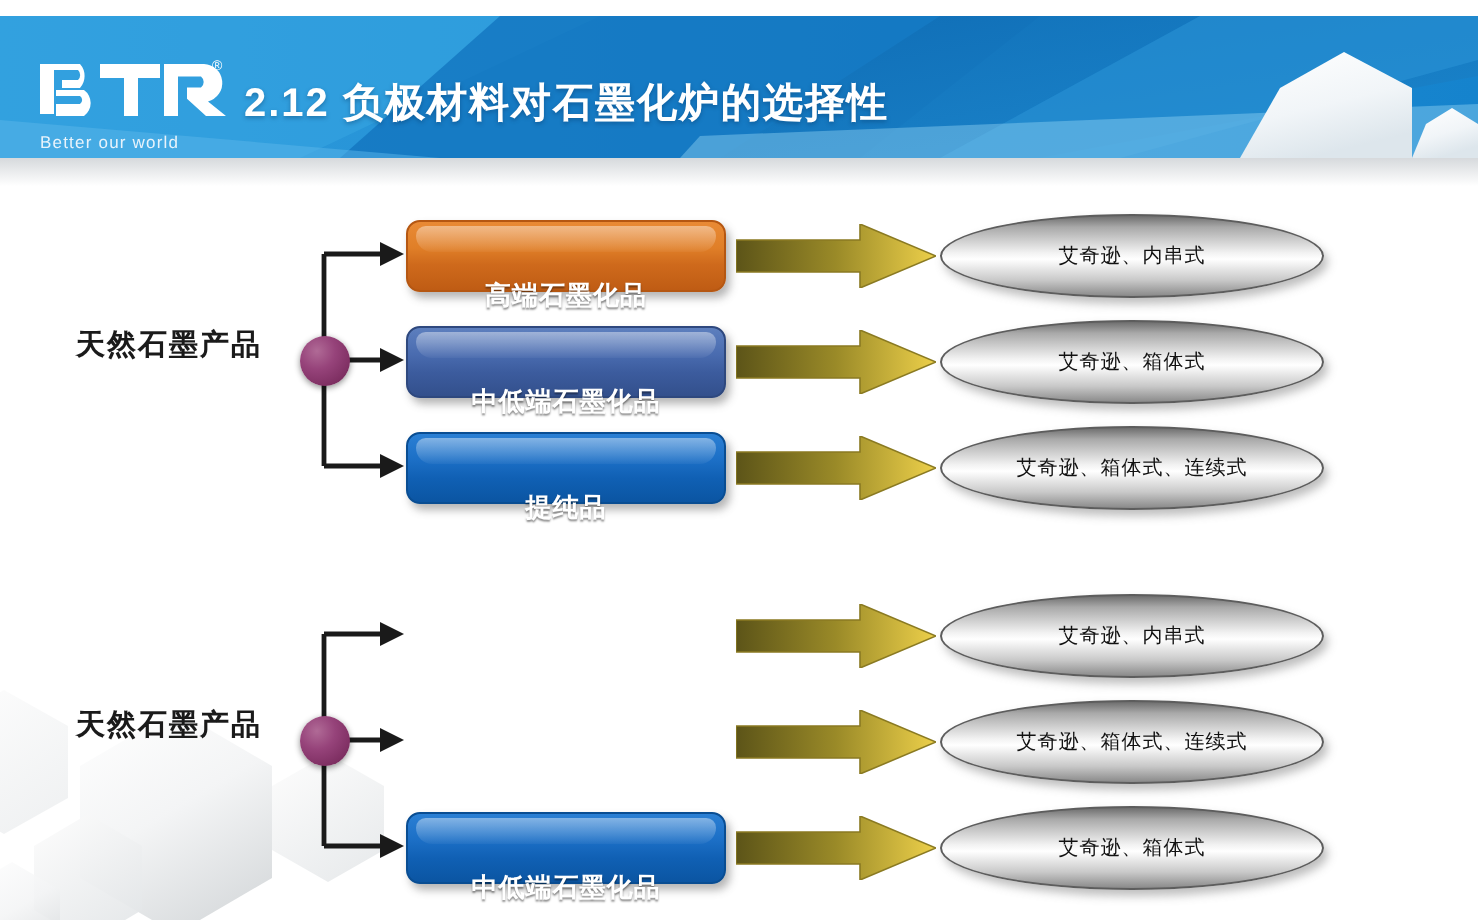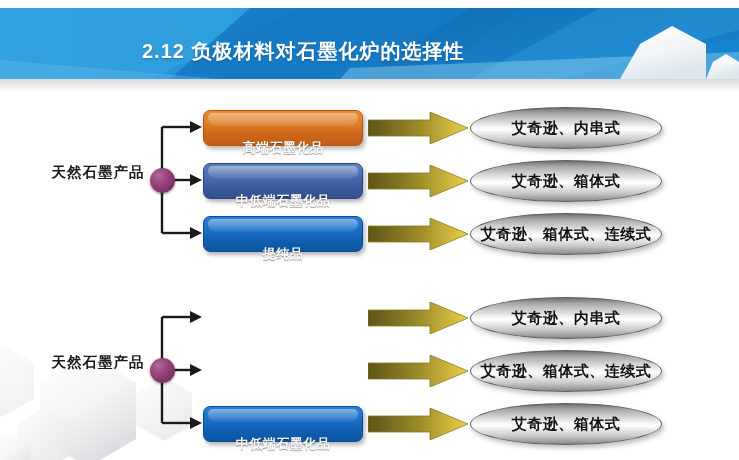"2.12 负极材料对石墨化炉的选择性" .slide-title { margin-left: 20px -> none }
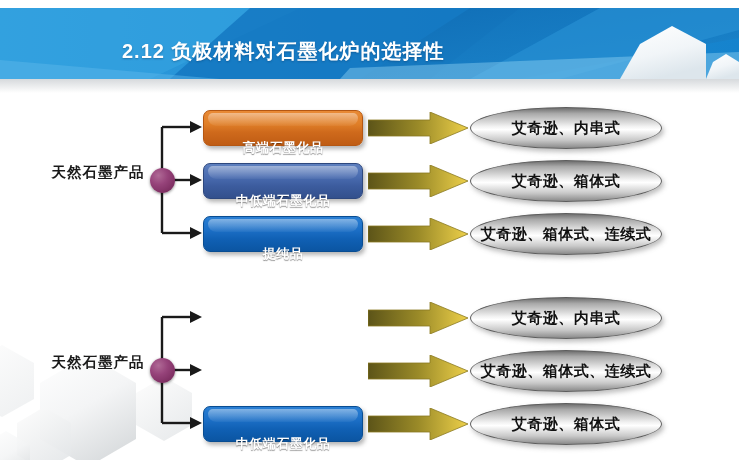"Better our world" div.logo-wrap { html: none -> <div> <svg> <g> <path></path> <path></path> <path></path> <path></path> </g> </svg> <div>®</div> <div>Better our world</div> </div> }
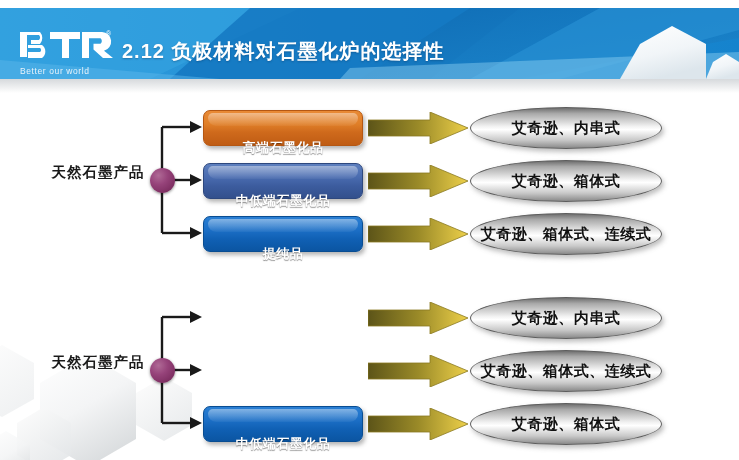"艾奇逊、内串式" .pill-text { font-size: 15px -> 10px; font-weight: bold -> normal }
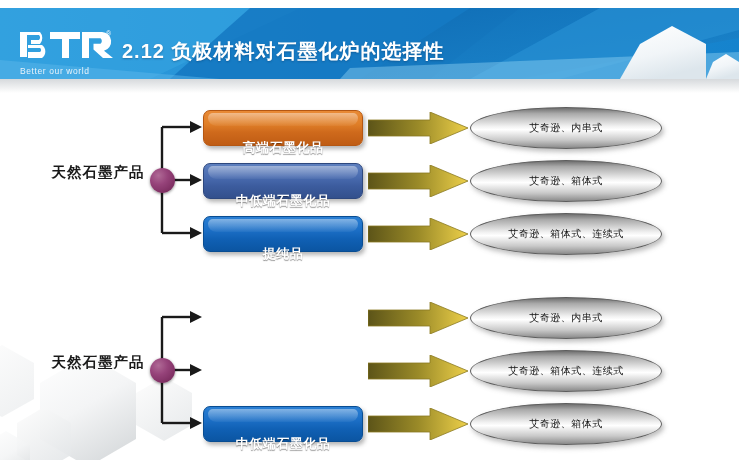"天然石墨产品" .group-label { text-align: center -> left }
